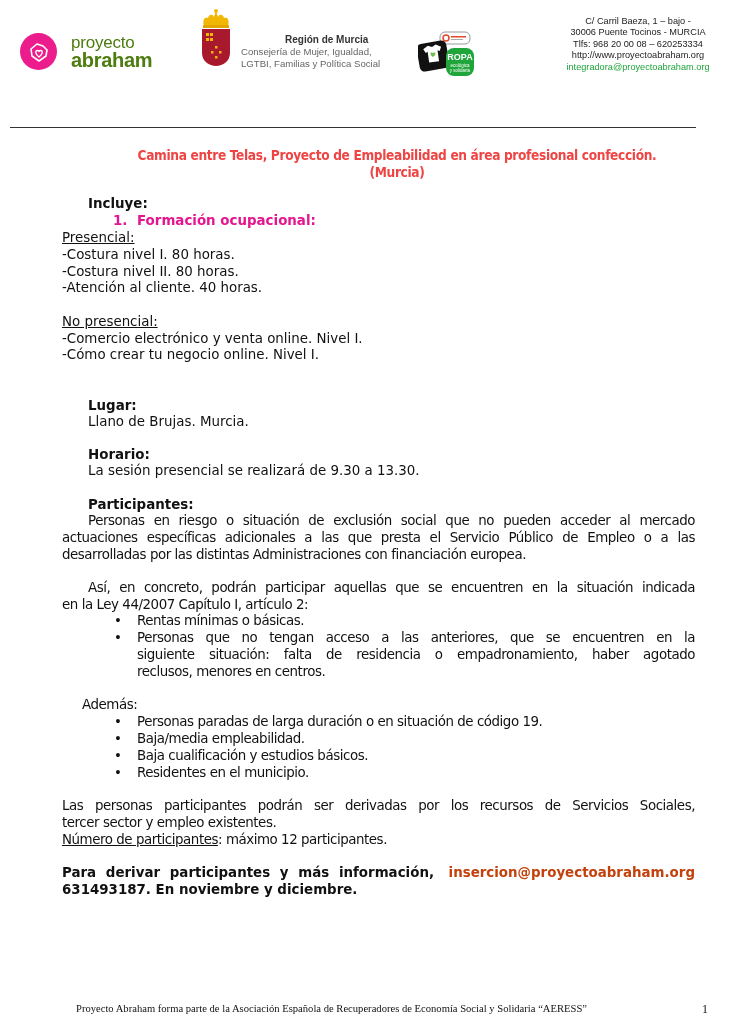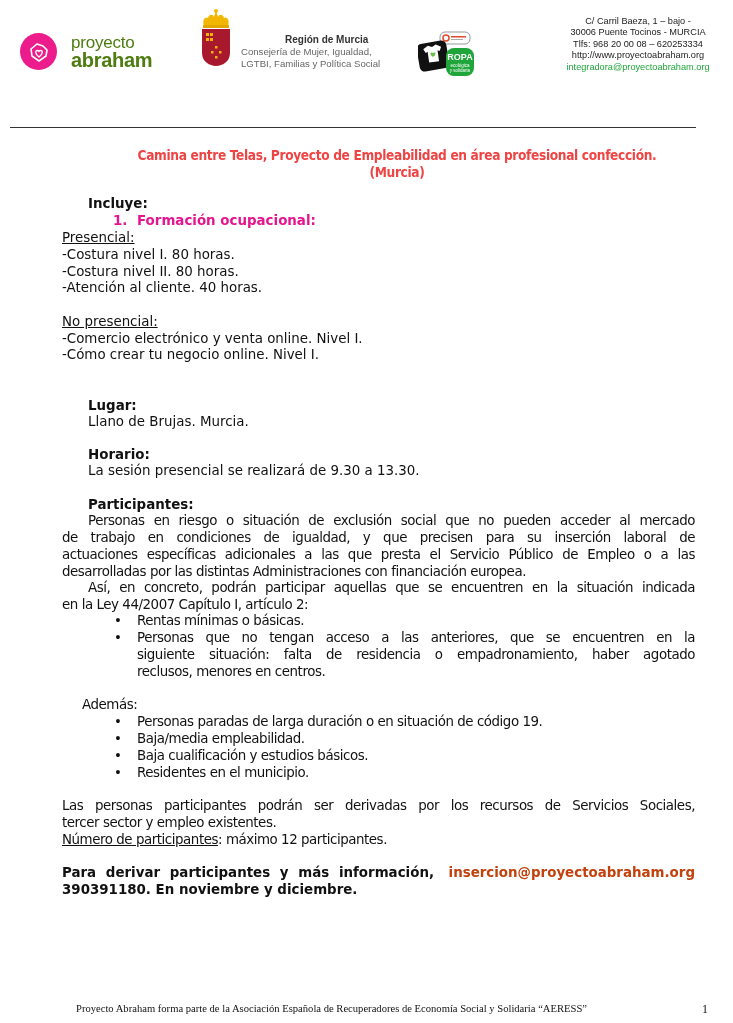"de trabajo en condiciones de" span.jline { html: <span>de trabajo en condiciones de igualdad, y que precisen para su inserción laboral de</span> -> none }
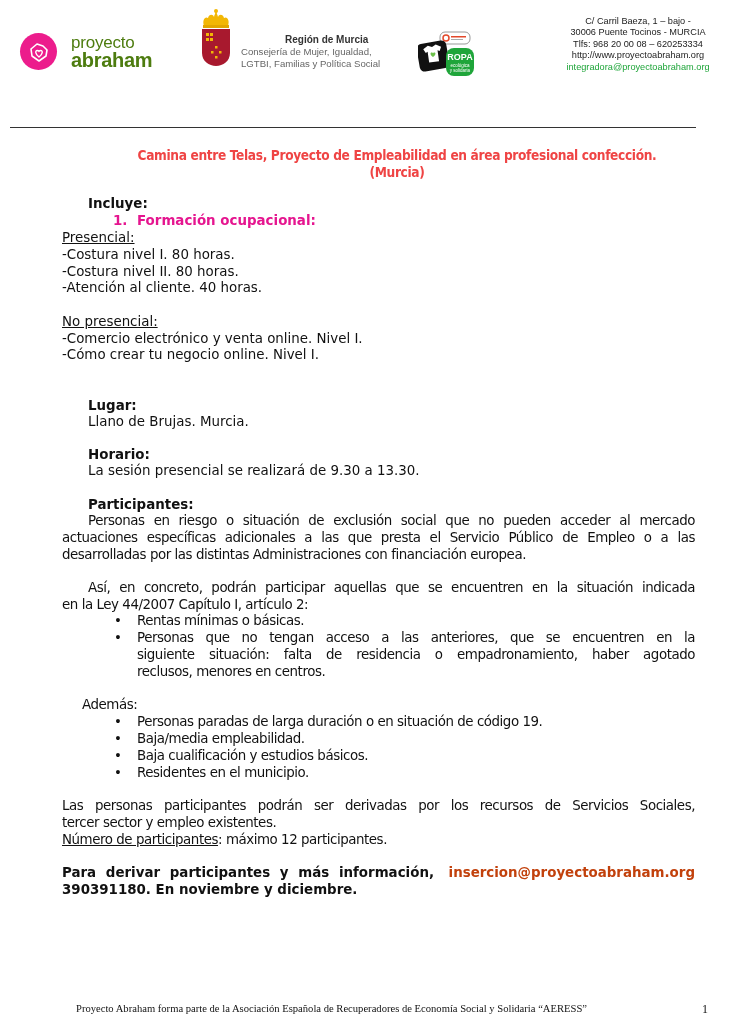"390391180. En noviembre y diciembre." div.abs { text: 390391180 -> 631493187 }
